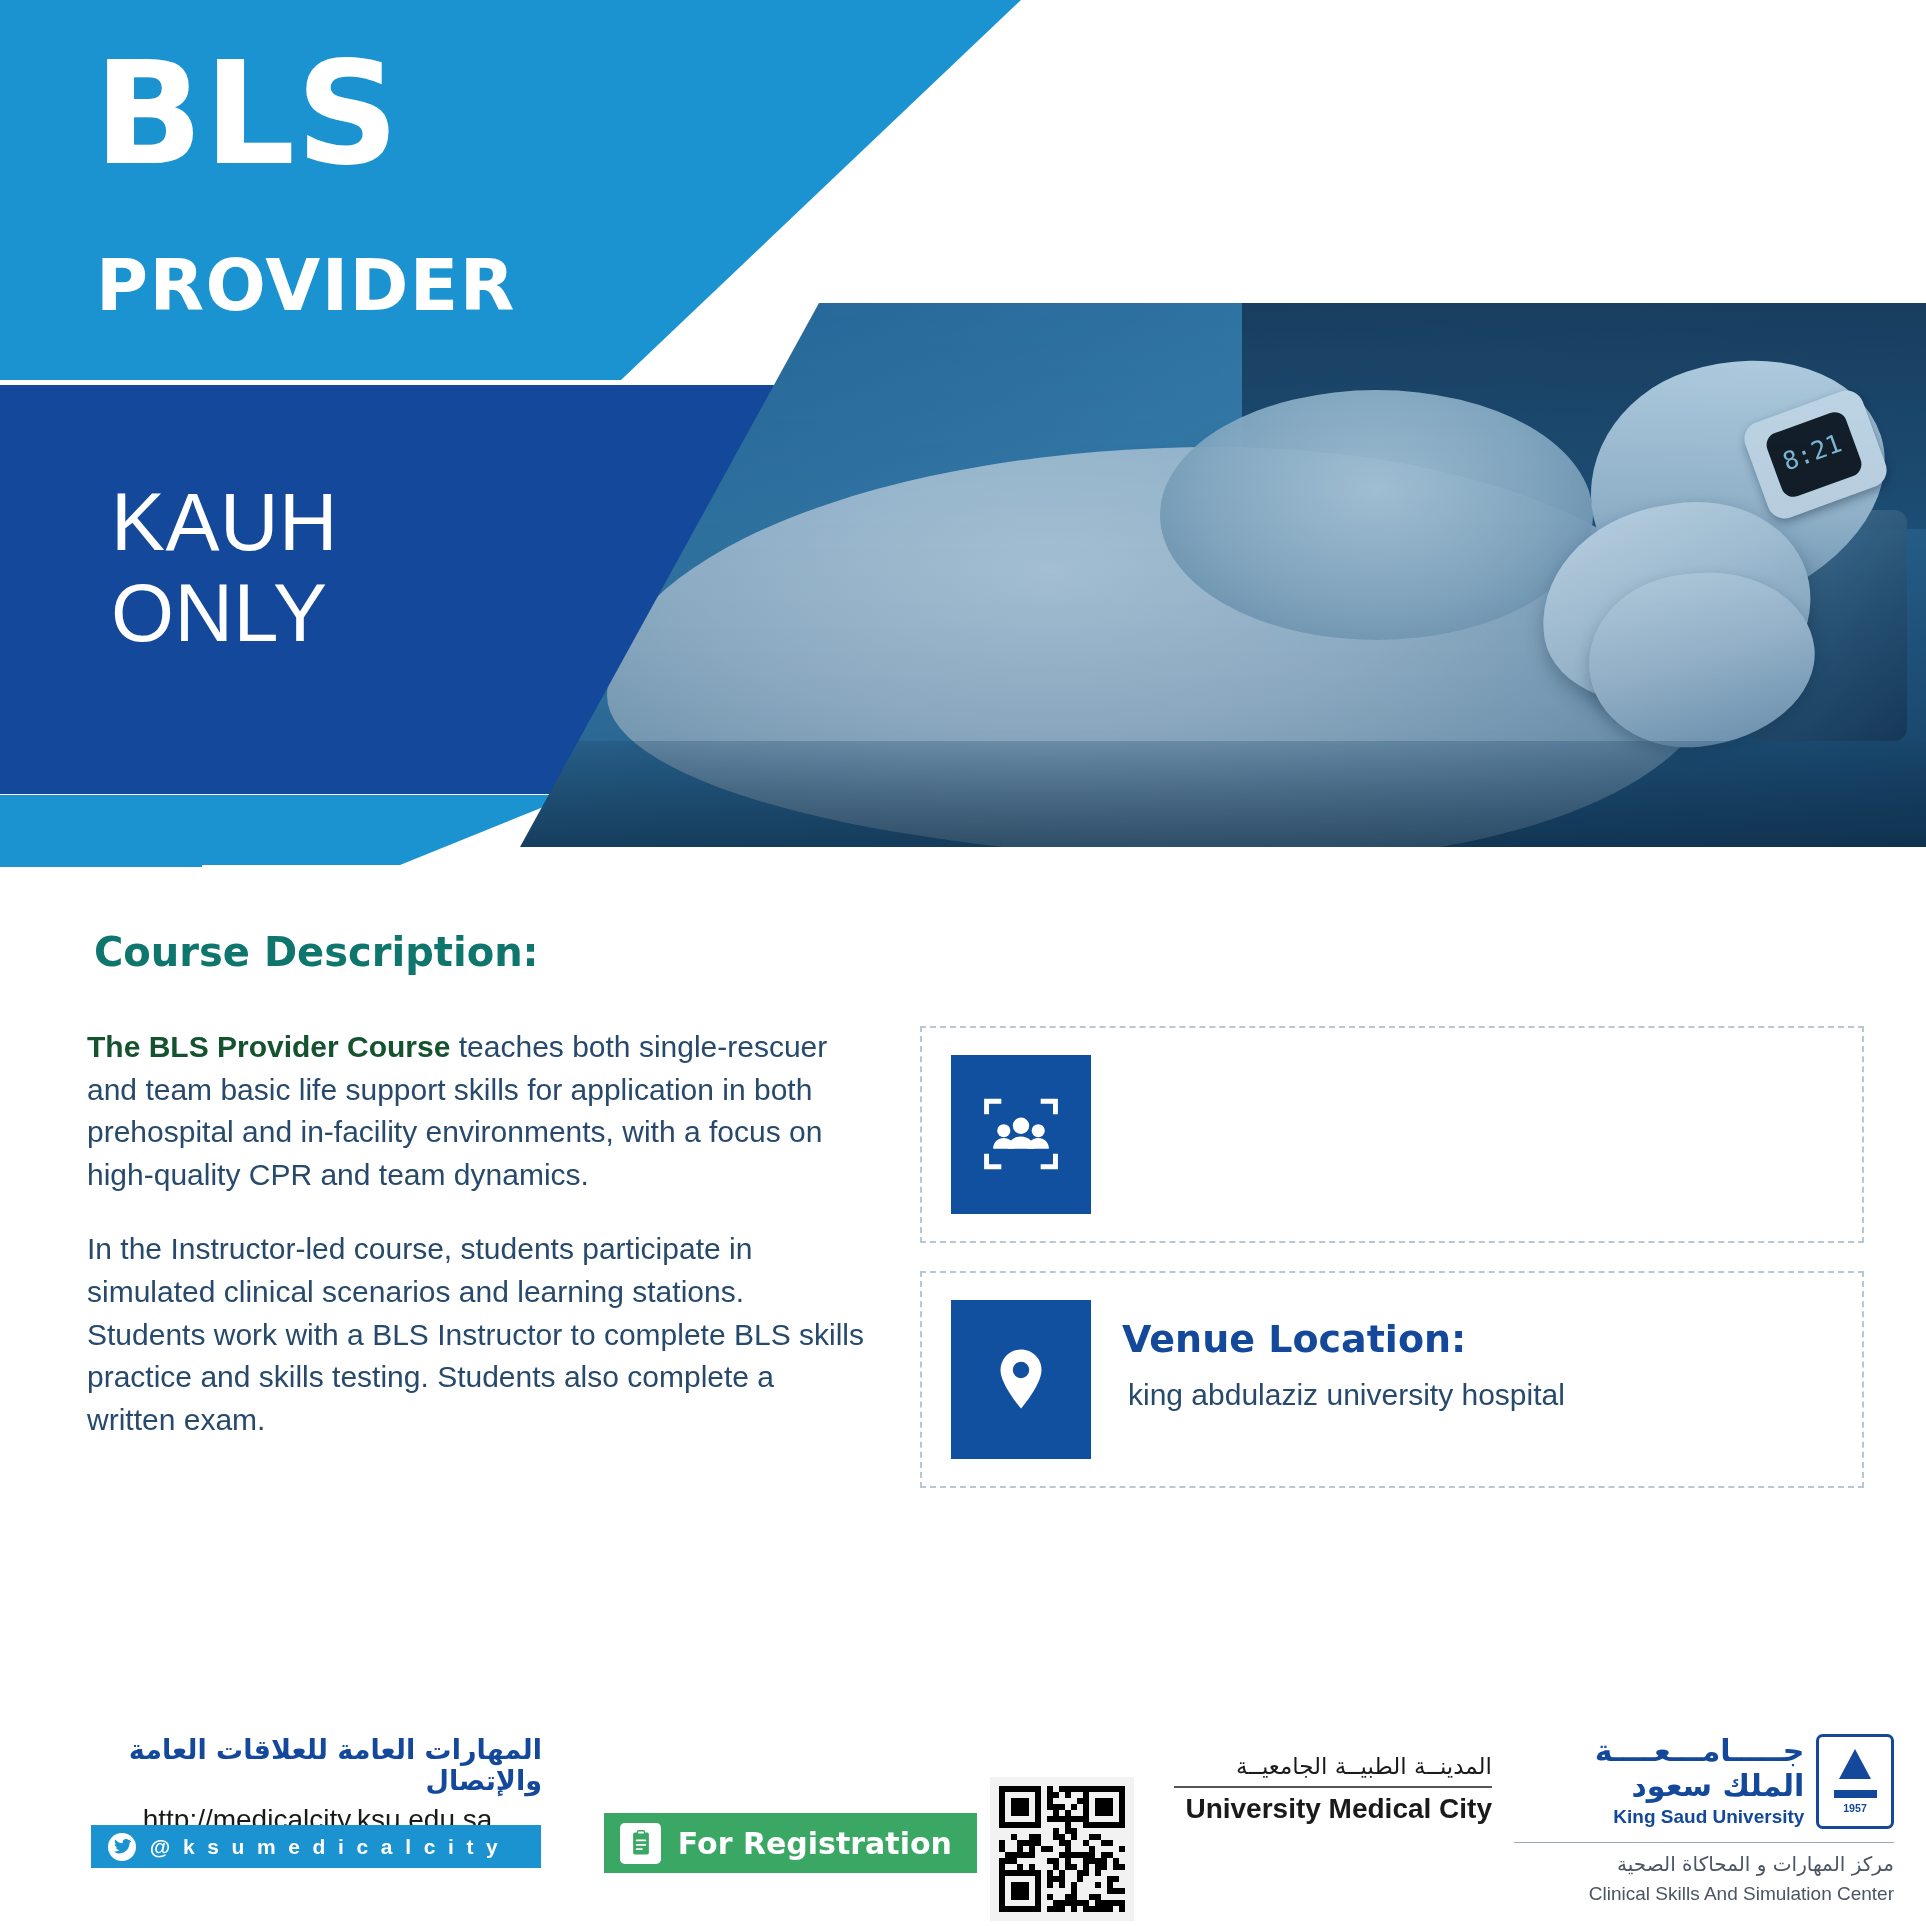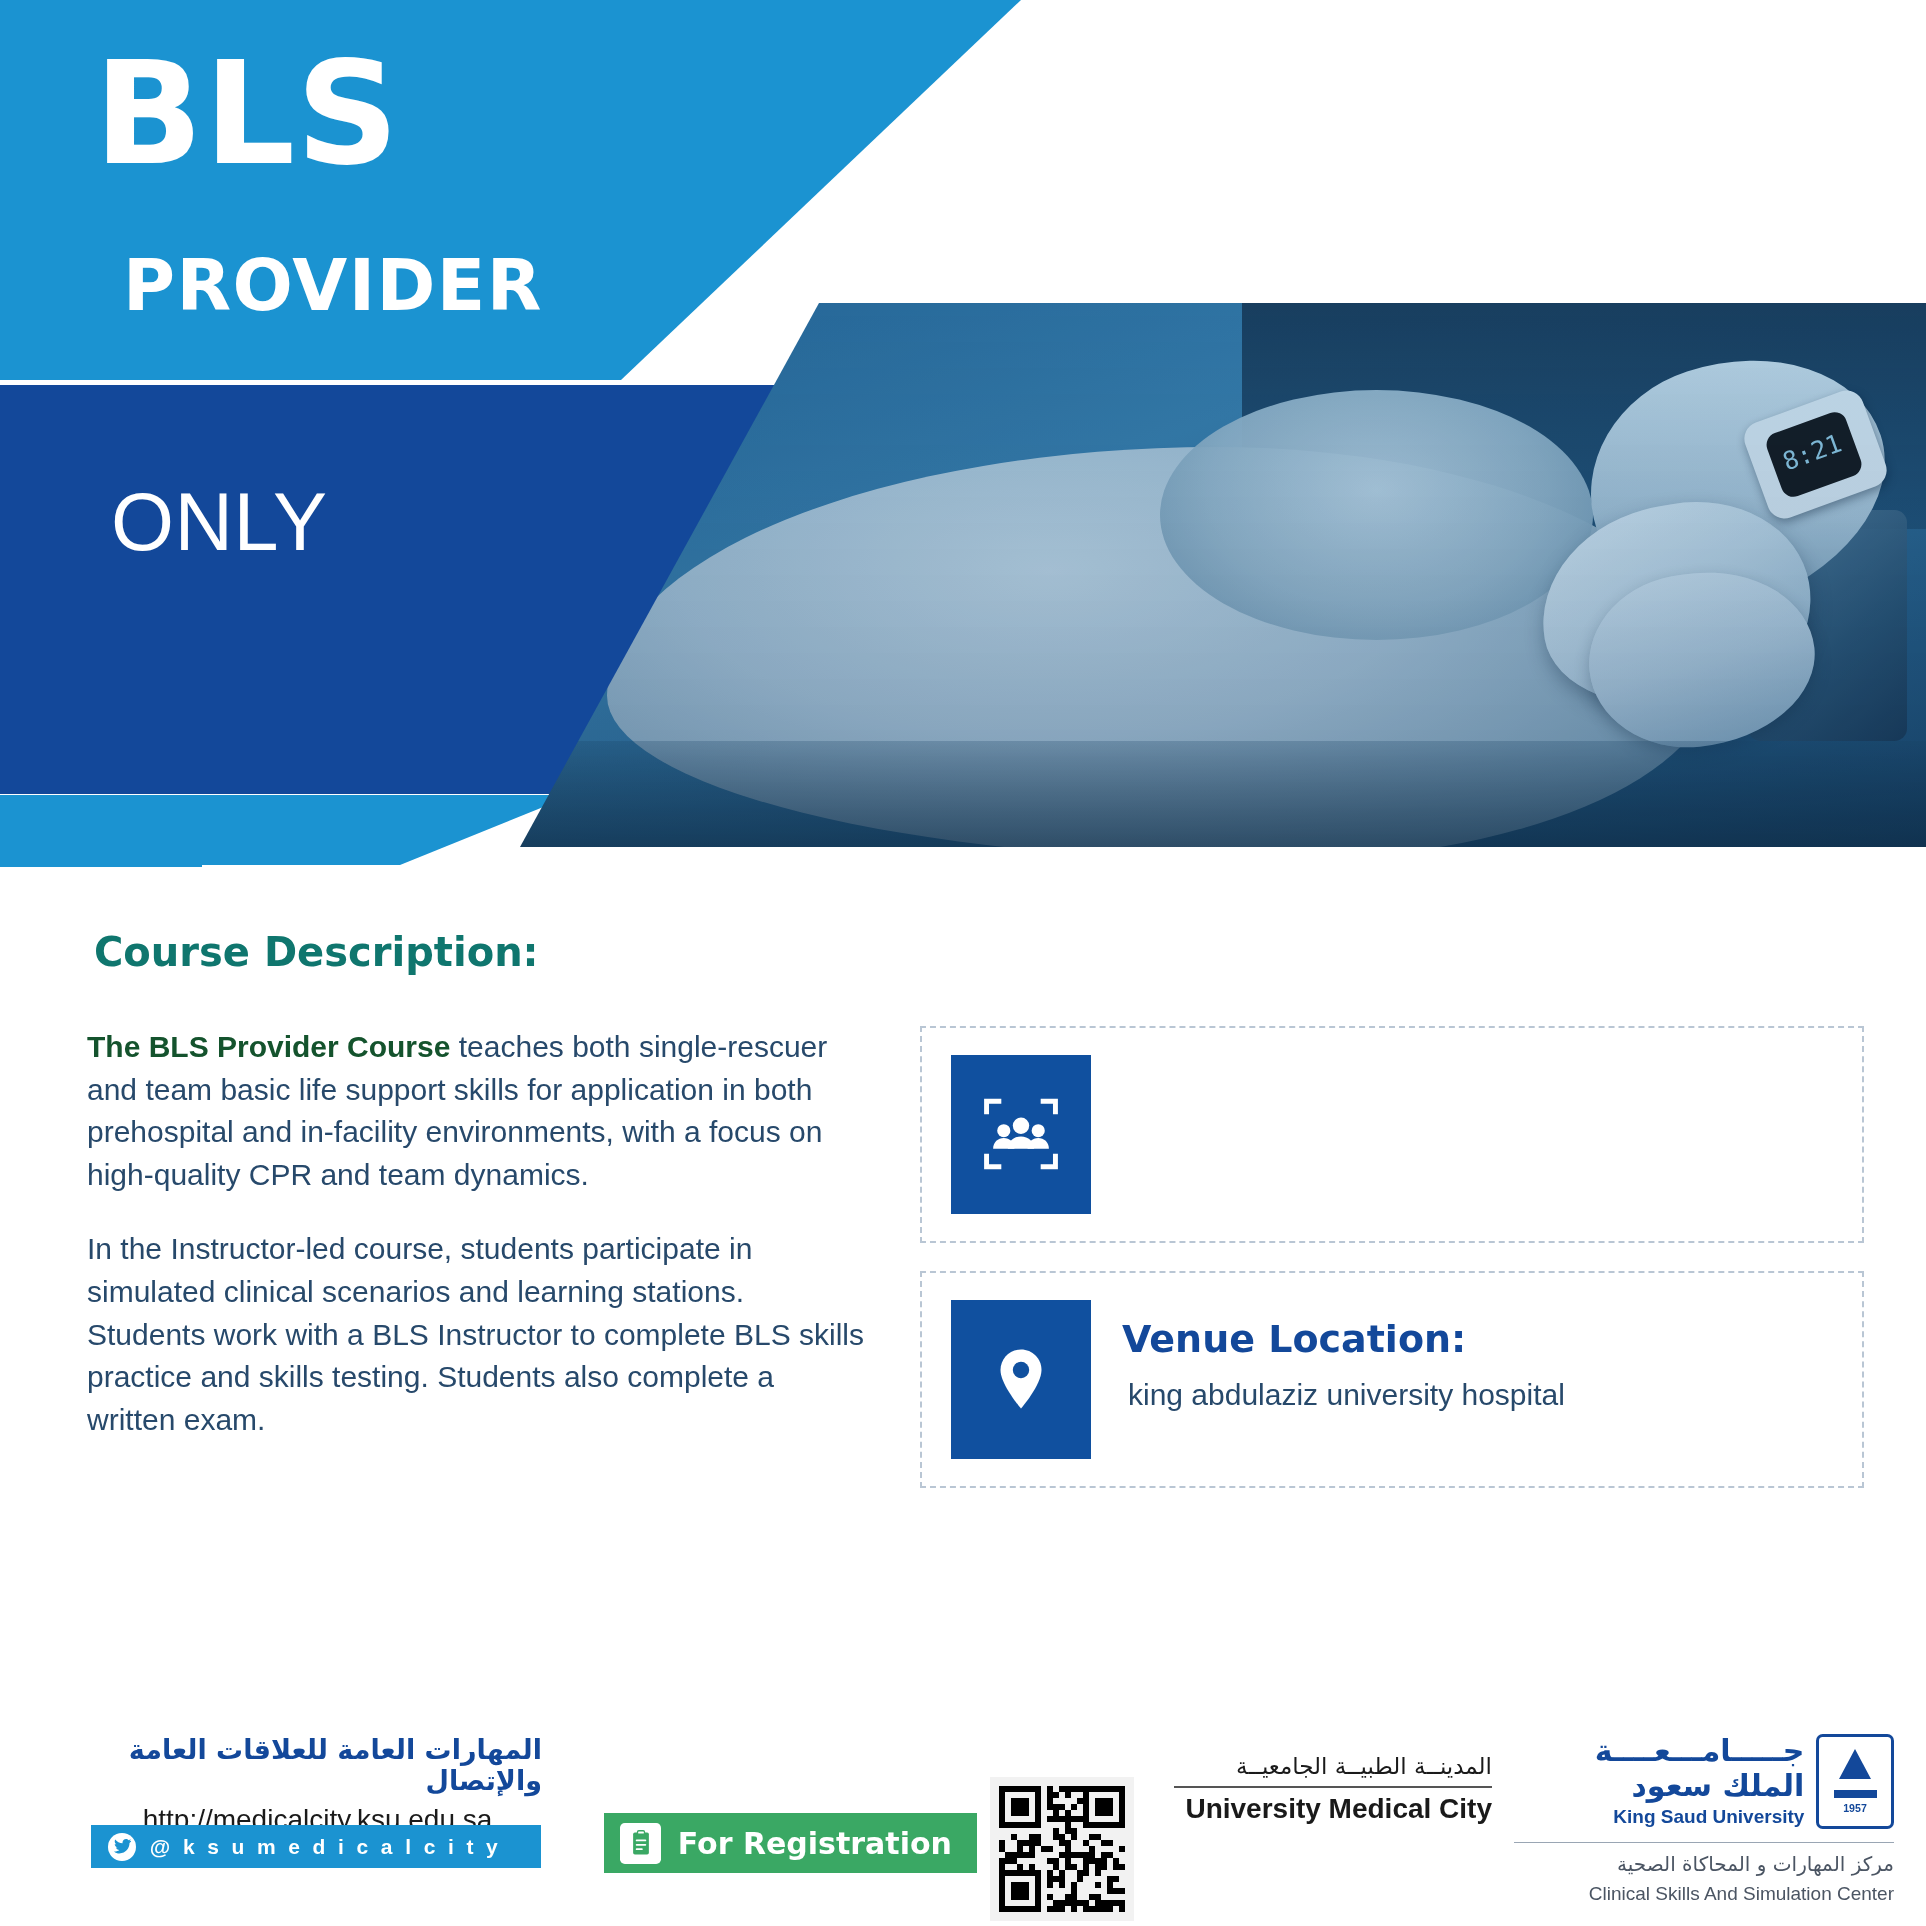"PROVIDER" .title-provider { margin-left: 27px -> none }
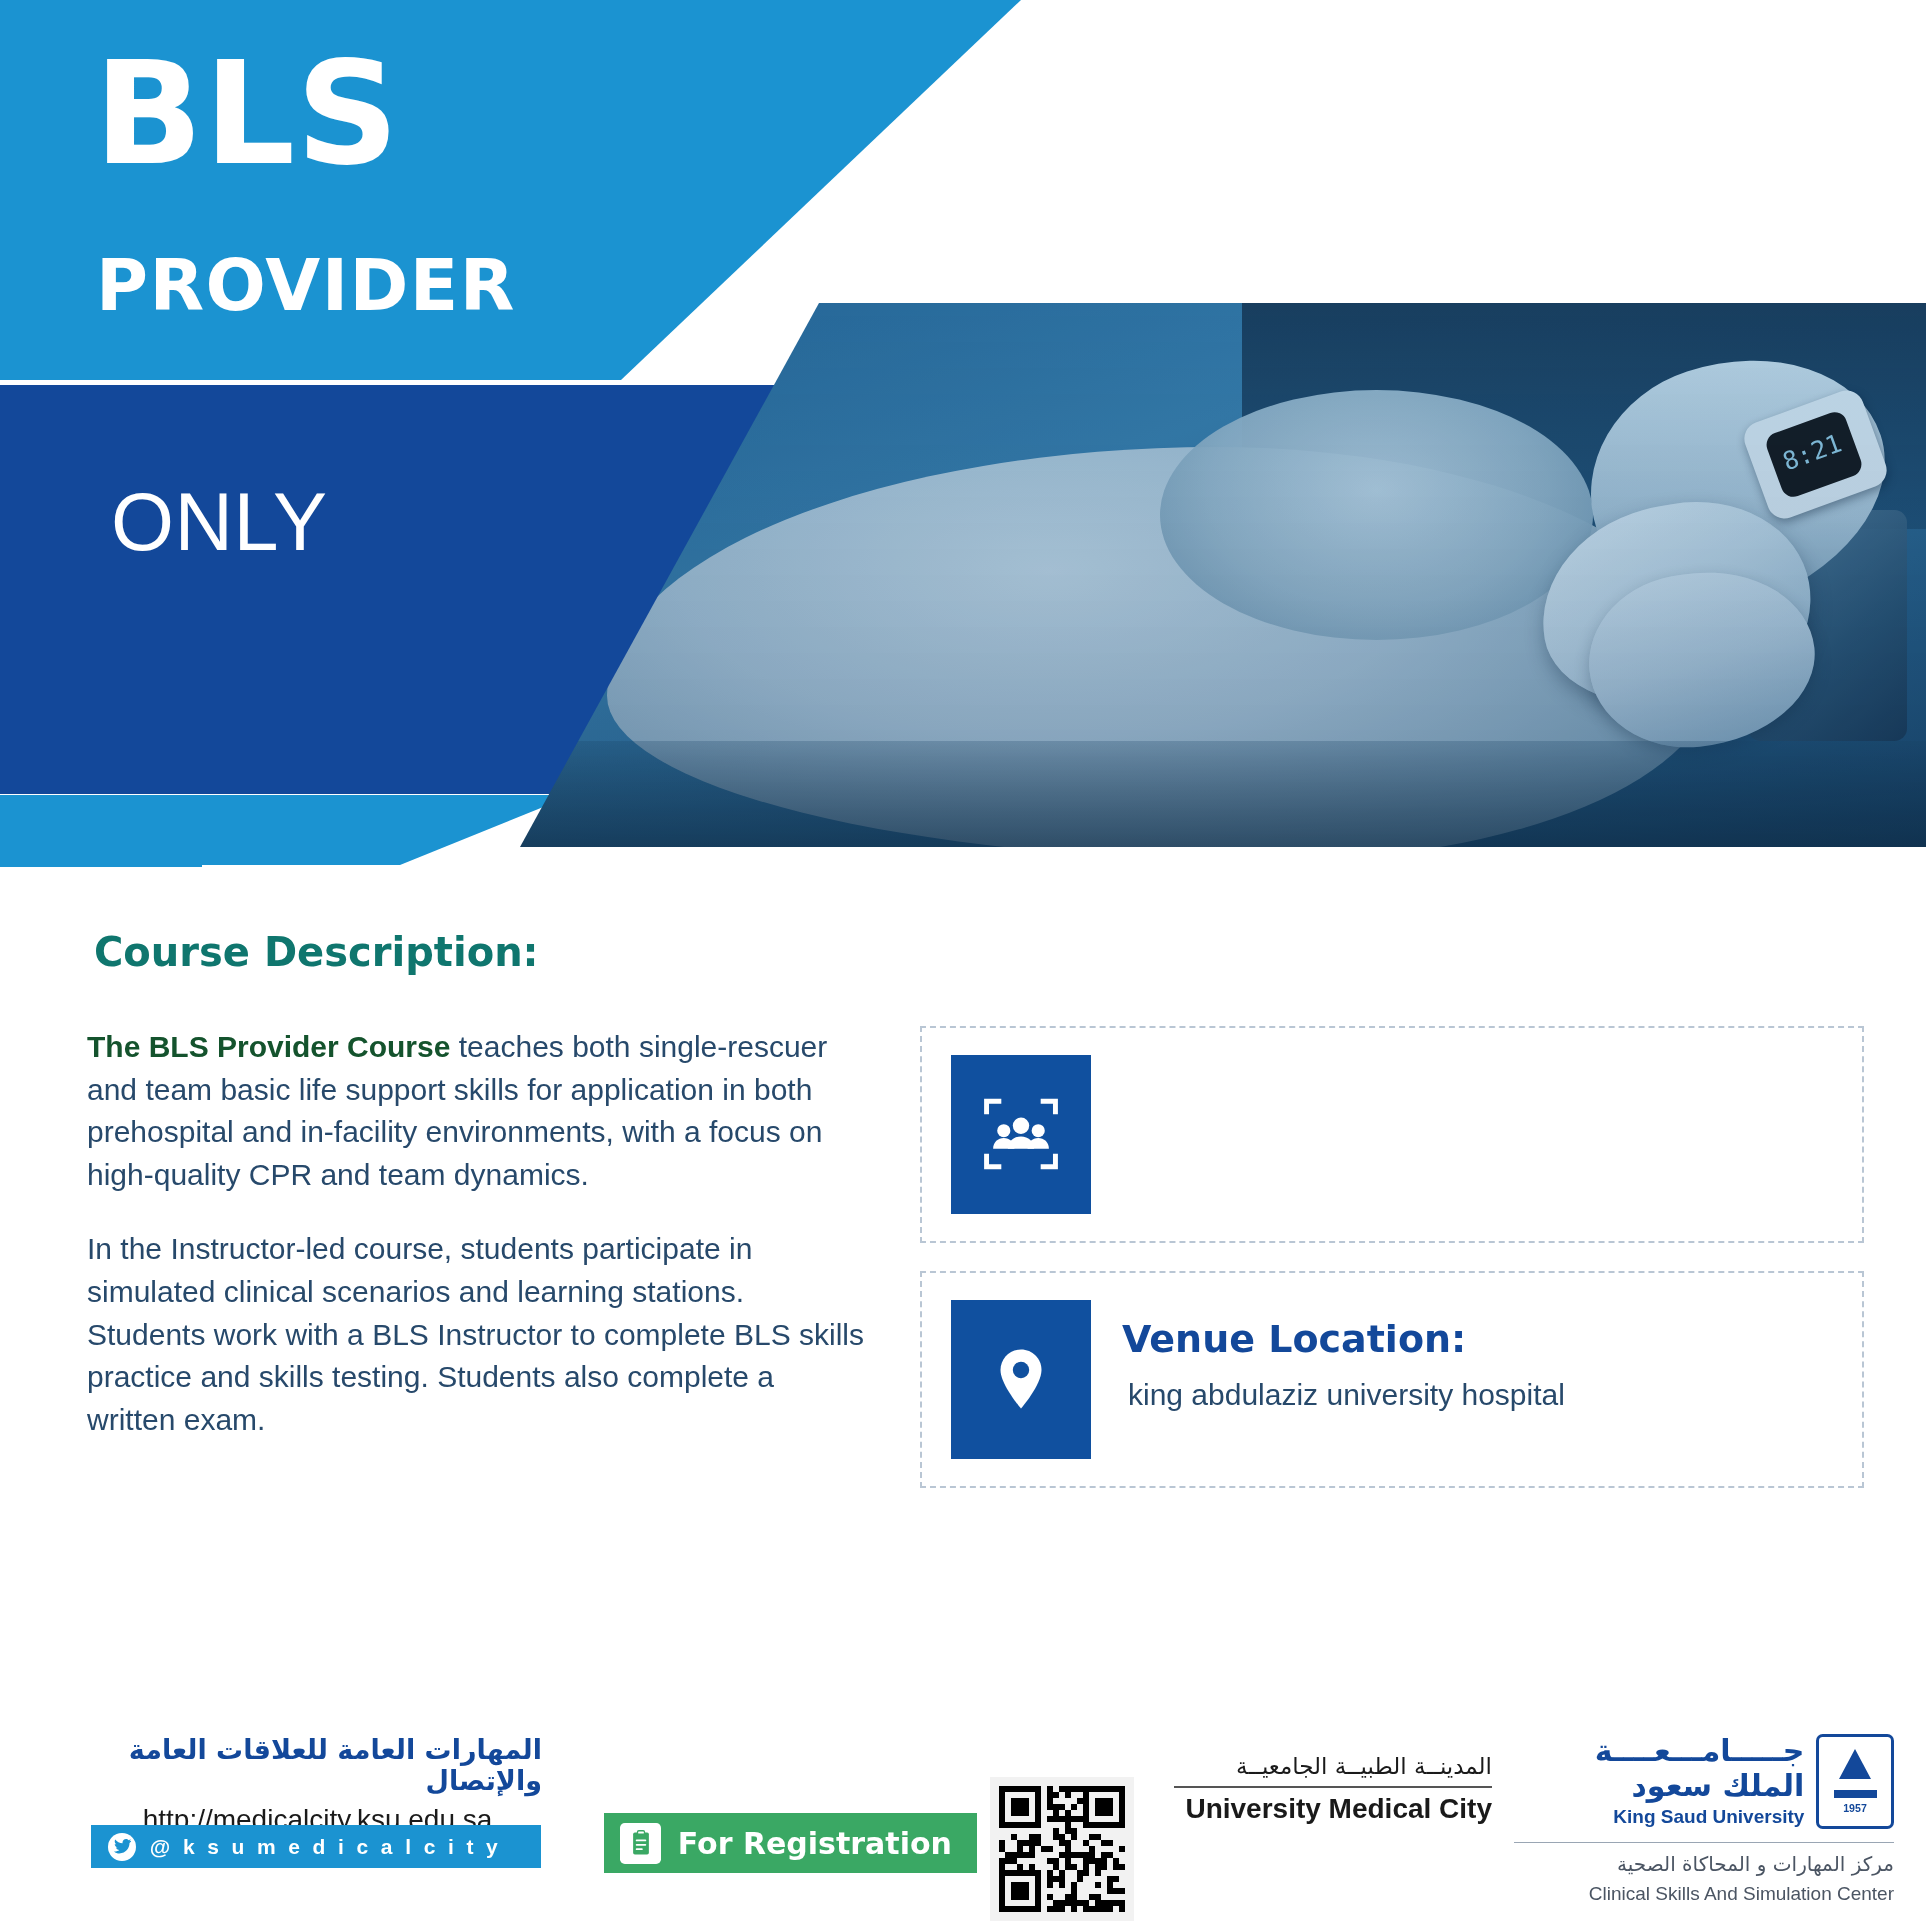"KAUH" div { html: none -> <div>KAUH</div> }
